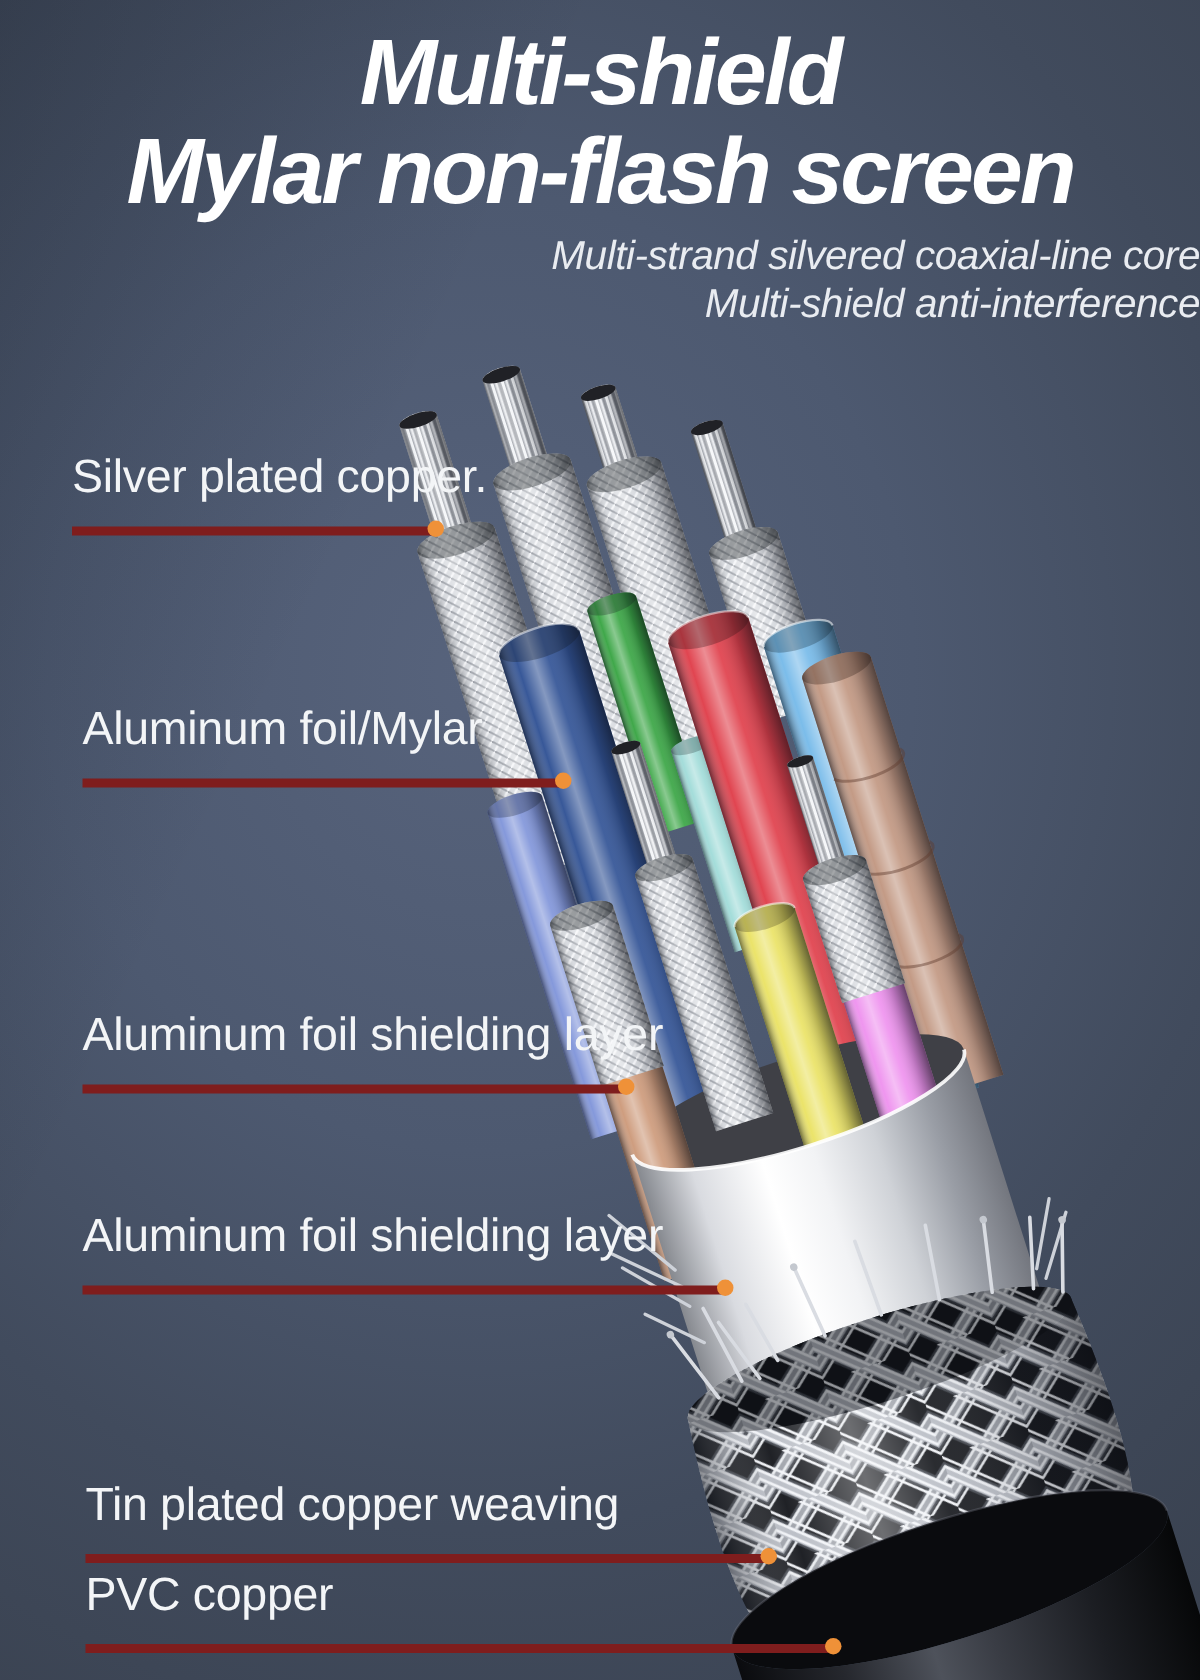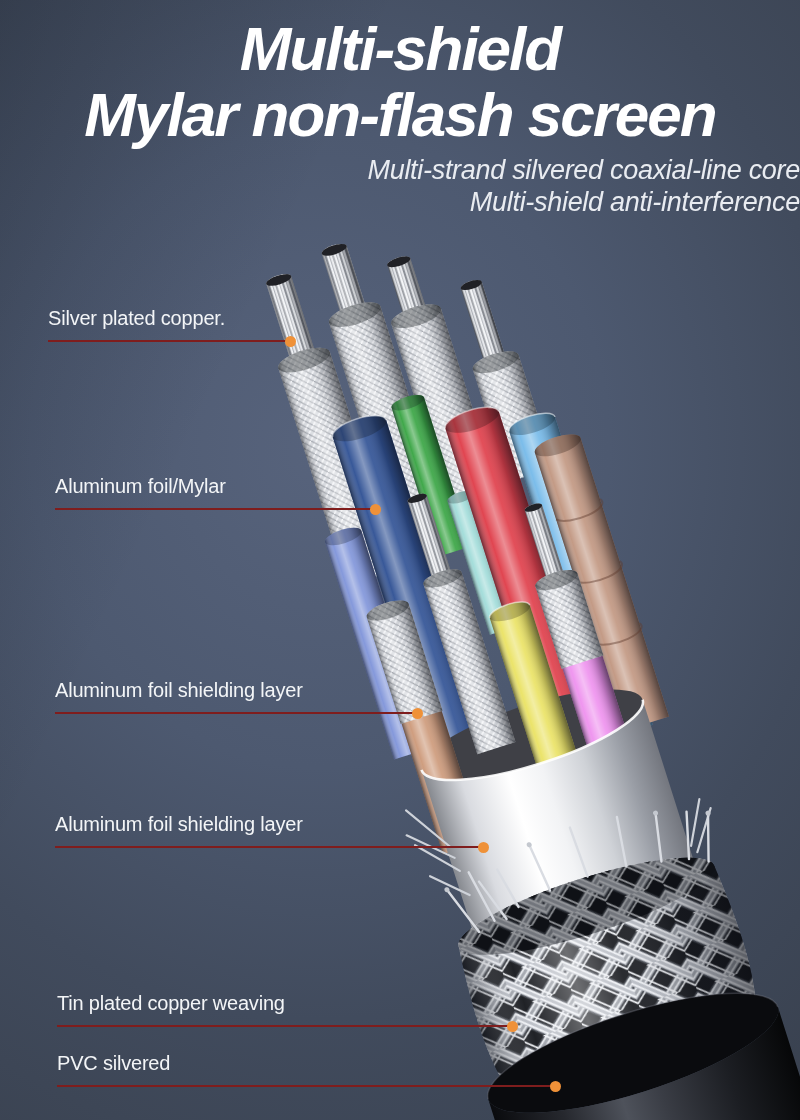"Silver plated copper." .lbl { border-bottom: 2px solid #7f1d1d -> 6px solid #7f1d1d; font-size: 20px -> 31px; padding-bottom: 7px -> 18px }
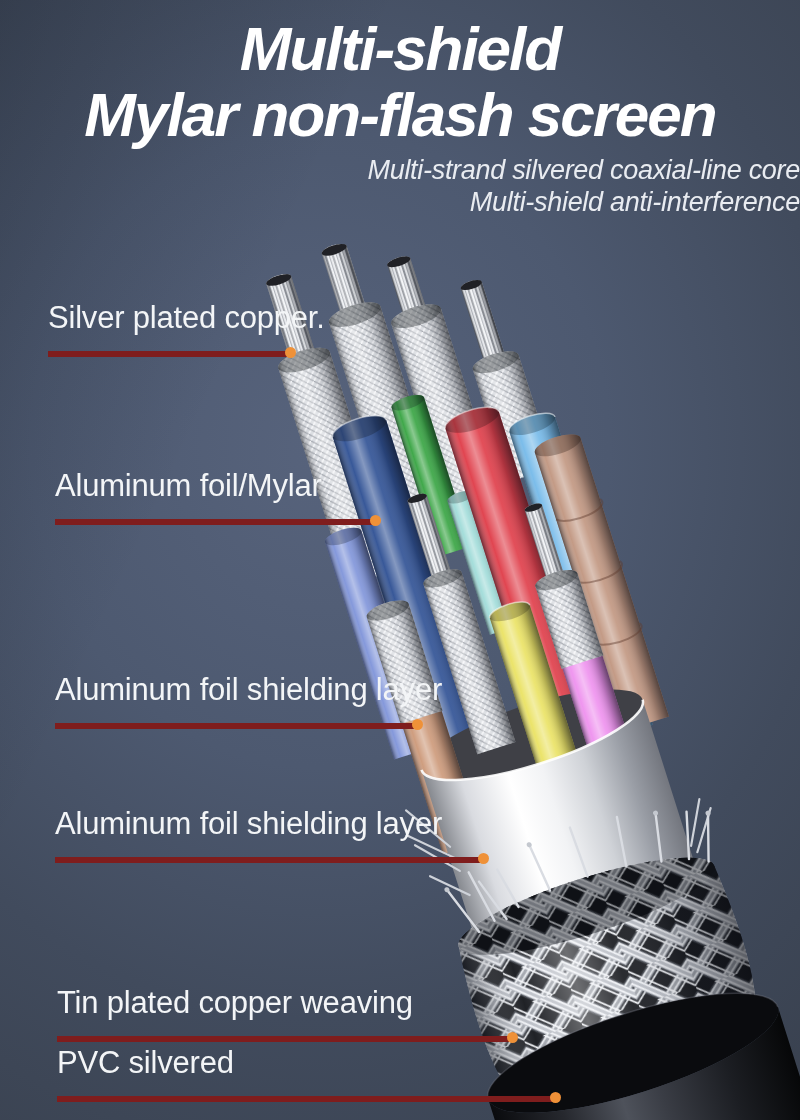"PVC silvered" span { text: silvered -> copper }
